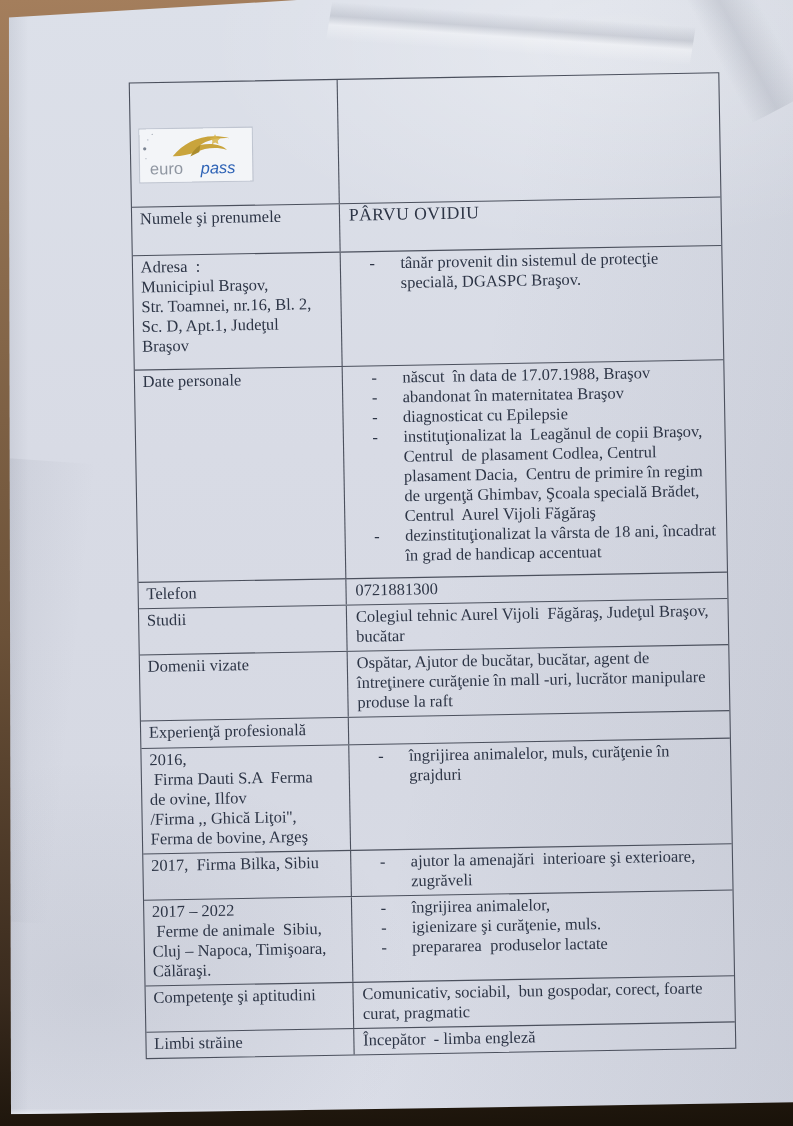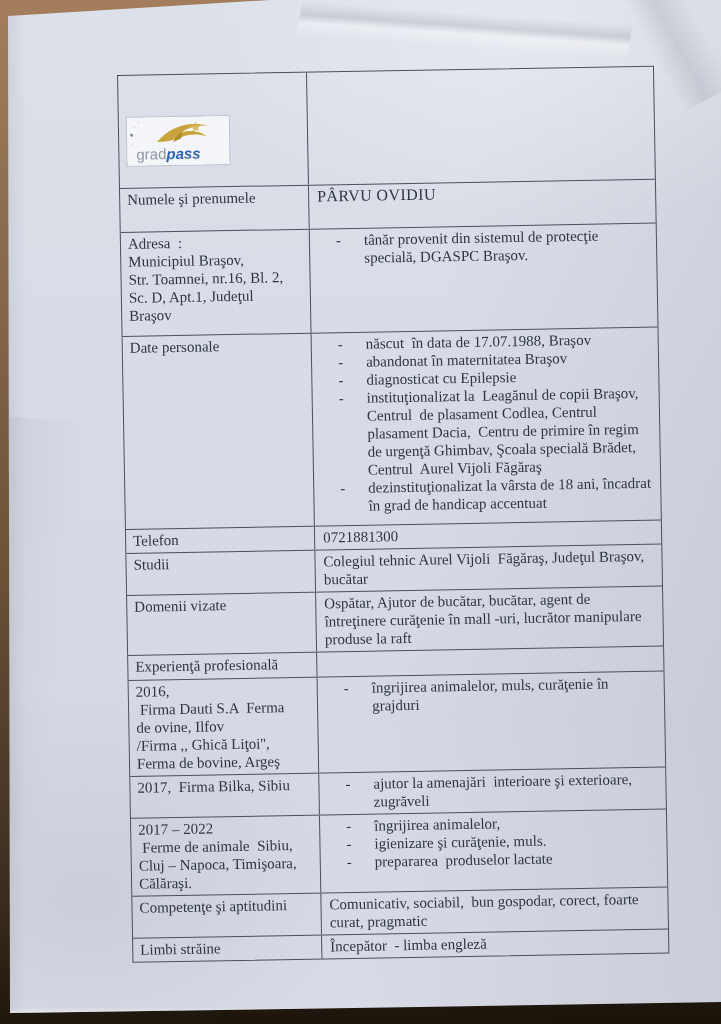"grad" span.logo-euro { text: grad -> euro }
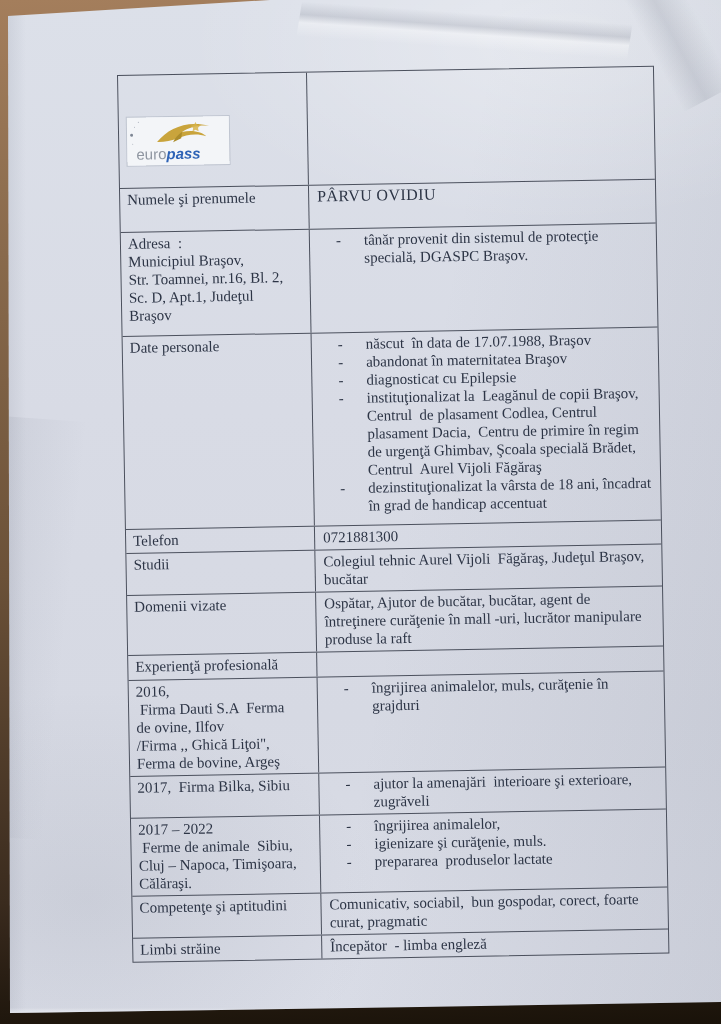"pass" .logo-pass { font-weight: bold -> normal; margin-left: none -> 16px }
